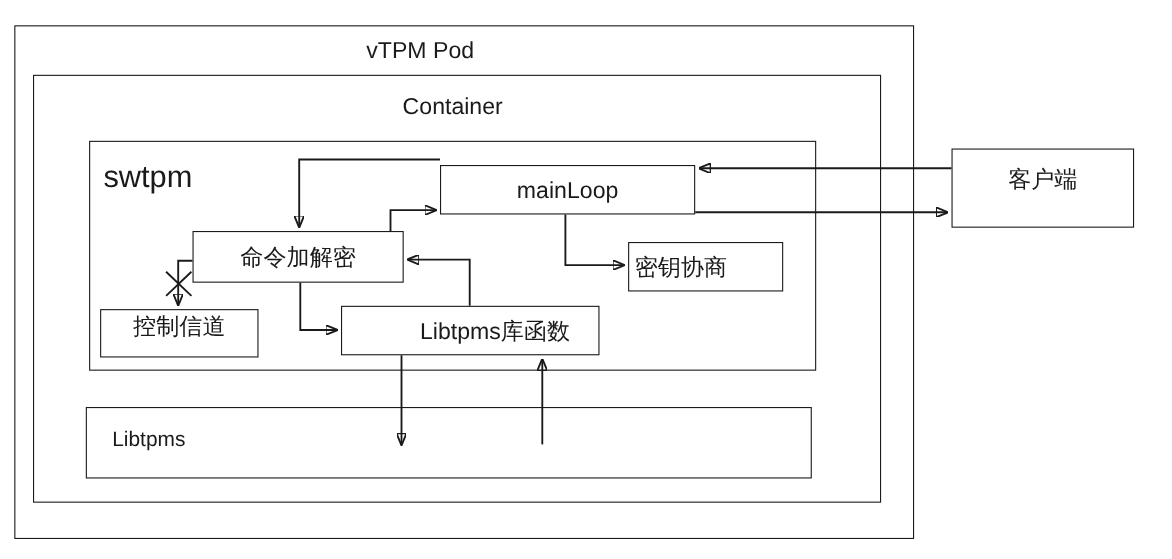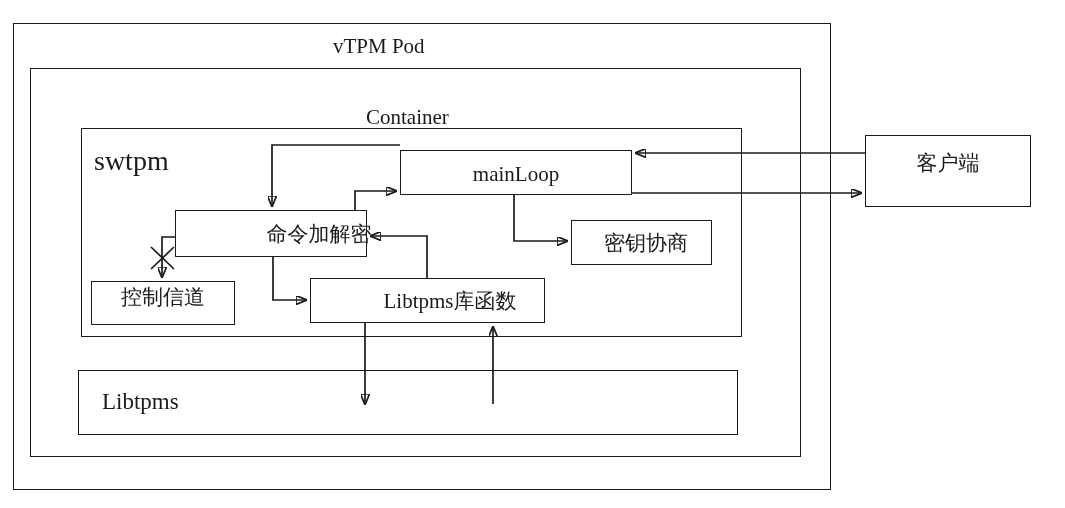"vTPM Pod" #canvas { font-family: Liberation Serif, serif -> Liberation Sans, sans-serif }
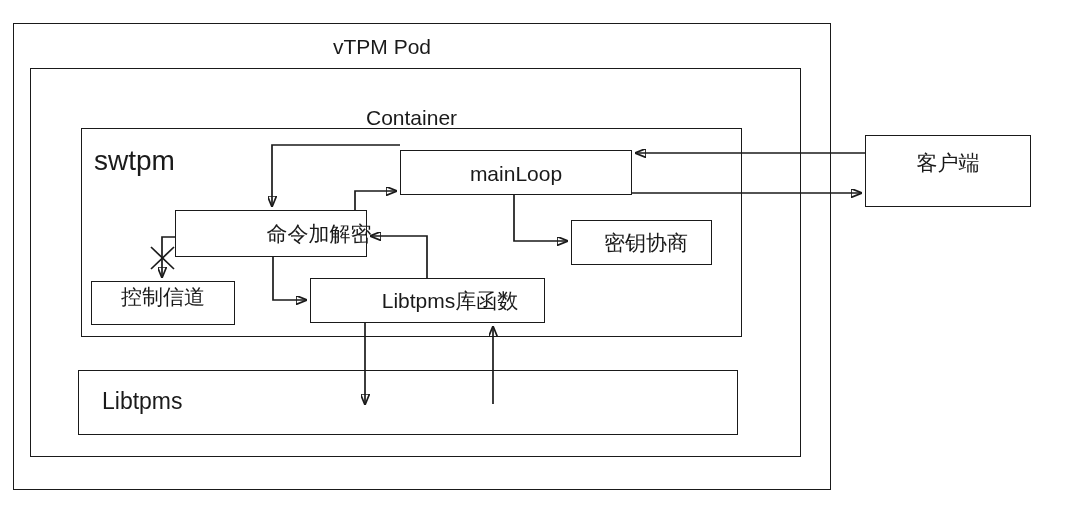"Container" div.label { top: 107px -> 87px }
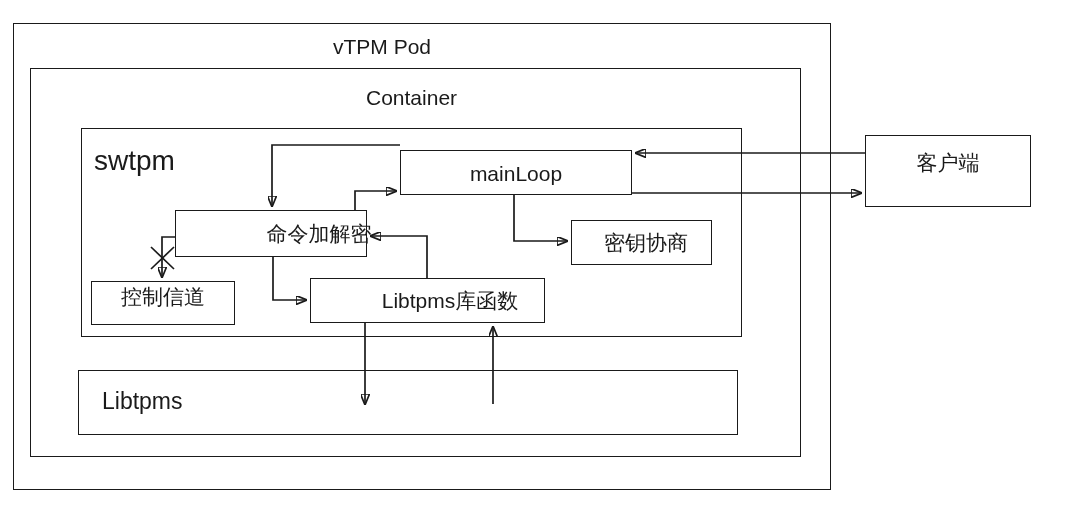"命令加解密" div.boxlabel { margin-left: 48px -> none }
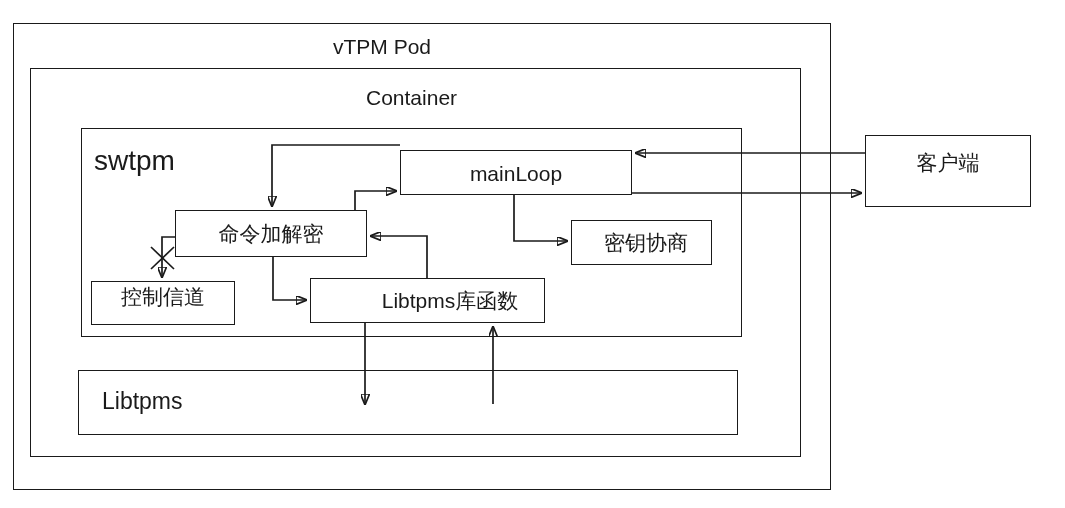"密钥协商" div.boxlabel { left: 579px -> 552px }
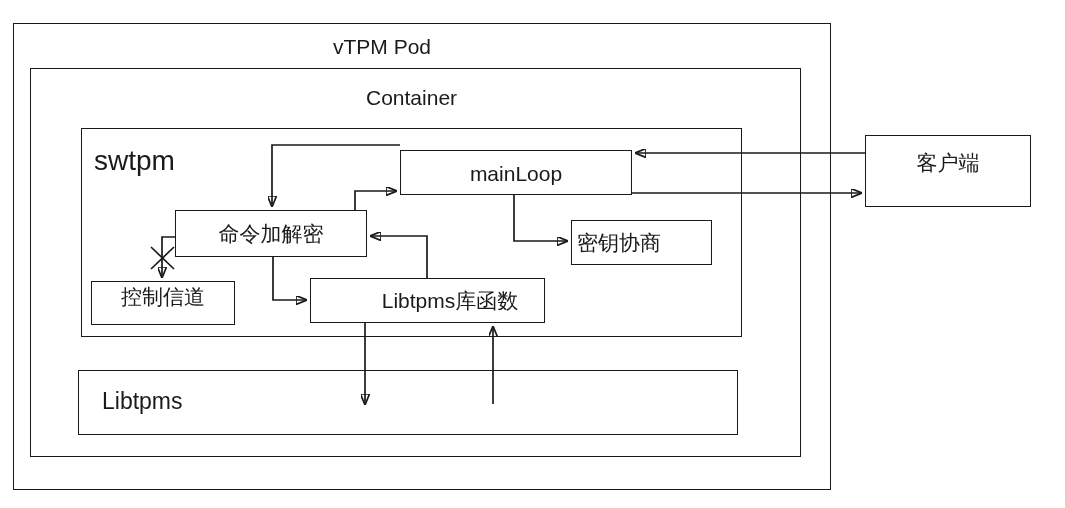"Libtpms" .libtpms-title { font-size: 23px -> 19px }
